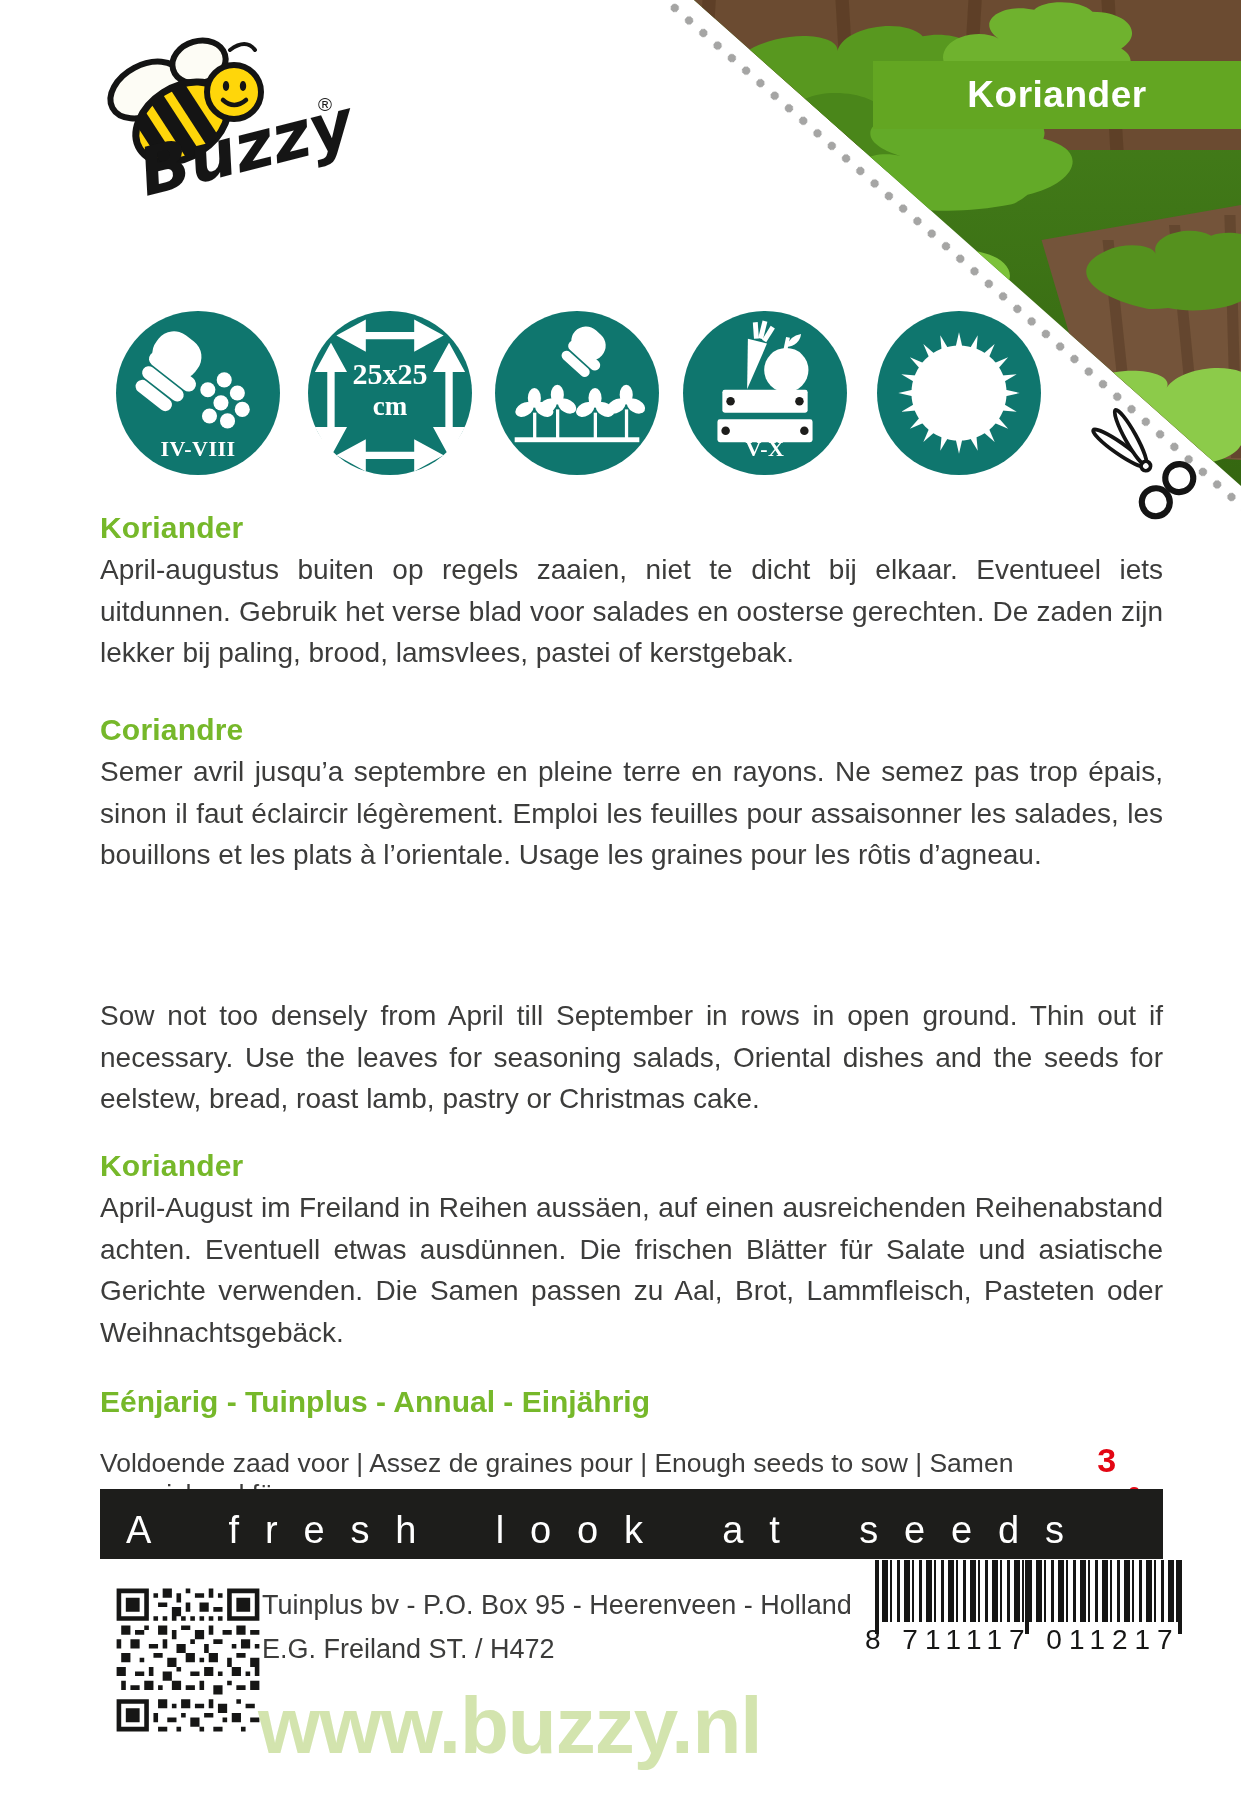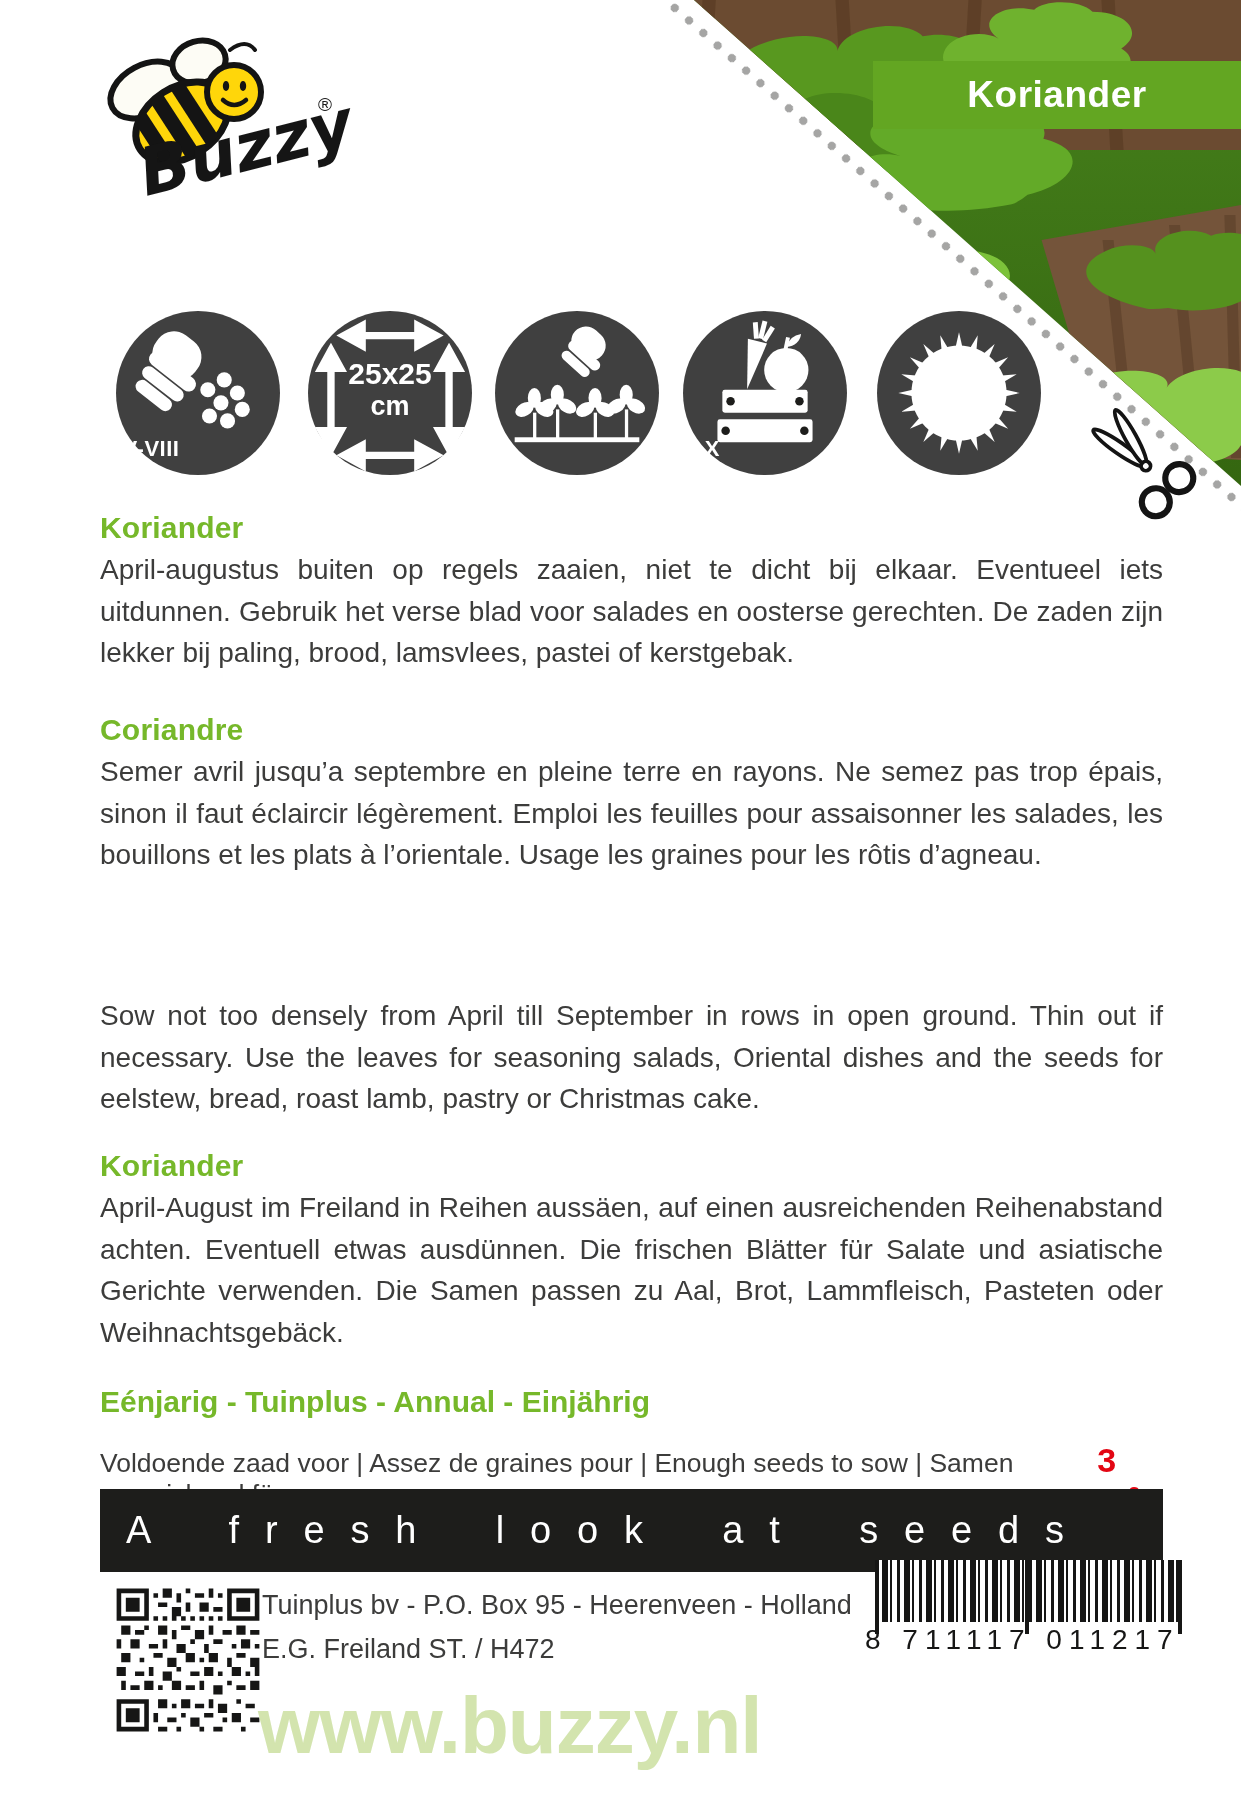"25x25" .picto { background: #404040 -> #0f766e; font-family: none -> Liberation Serif, serif }
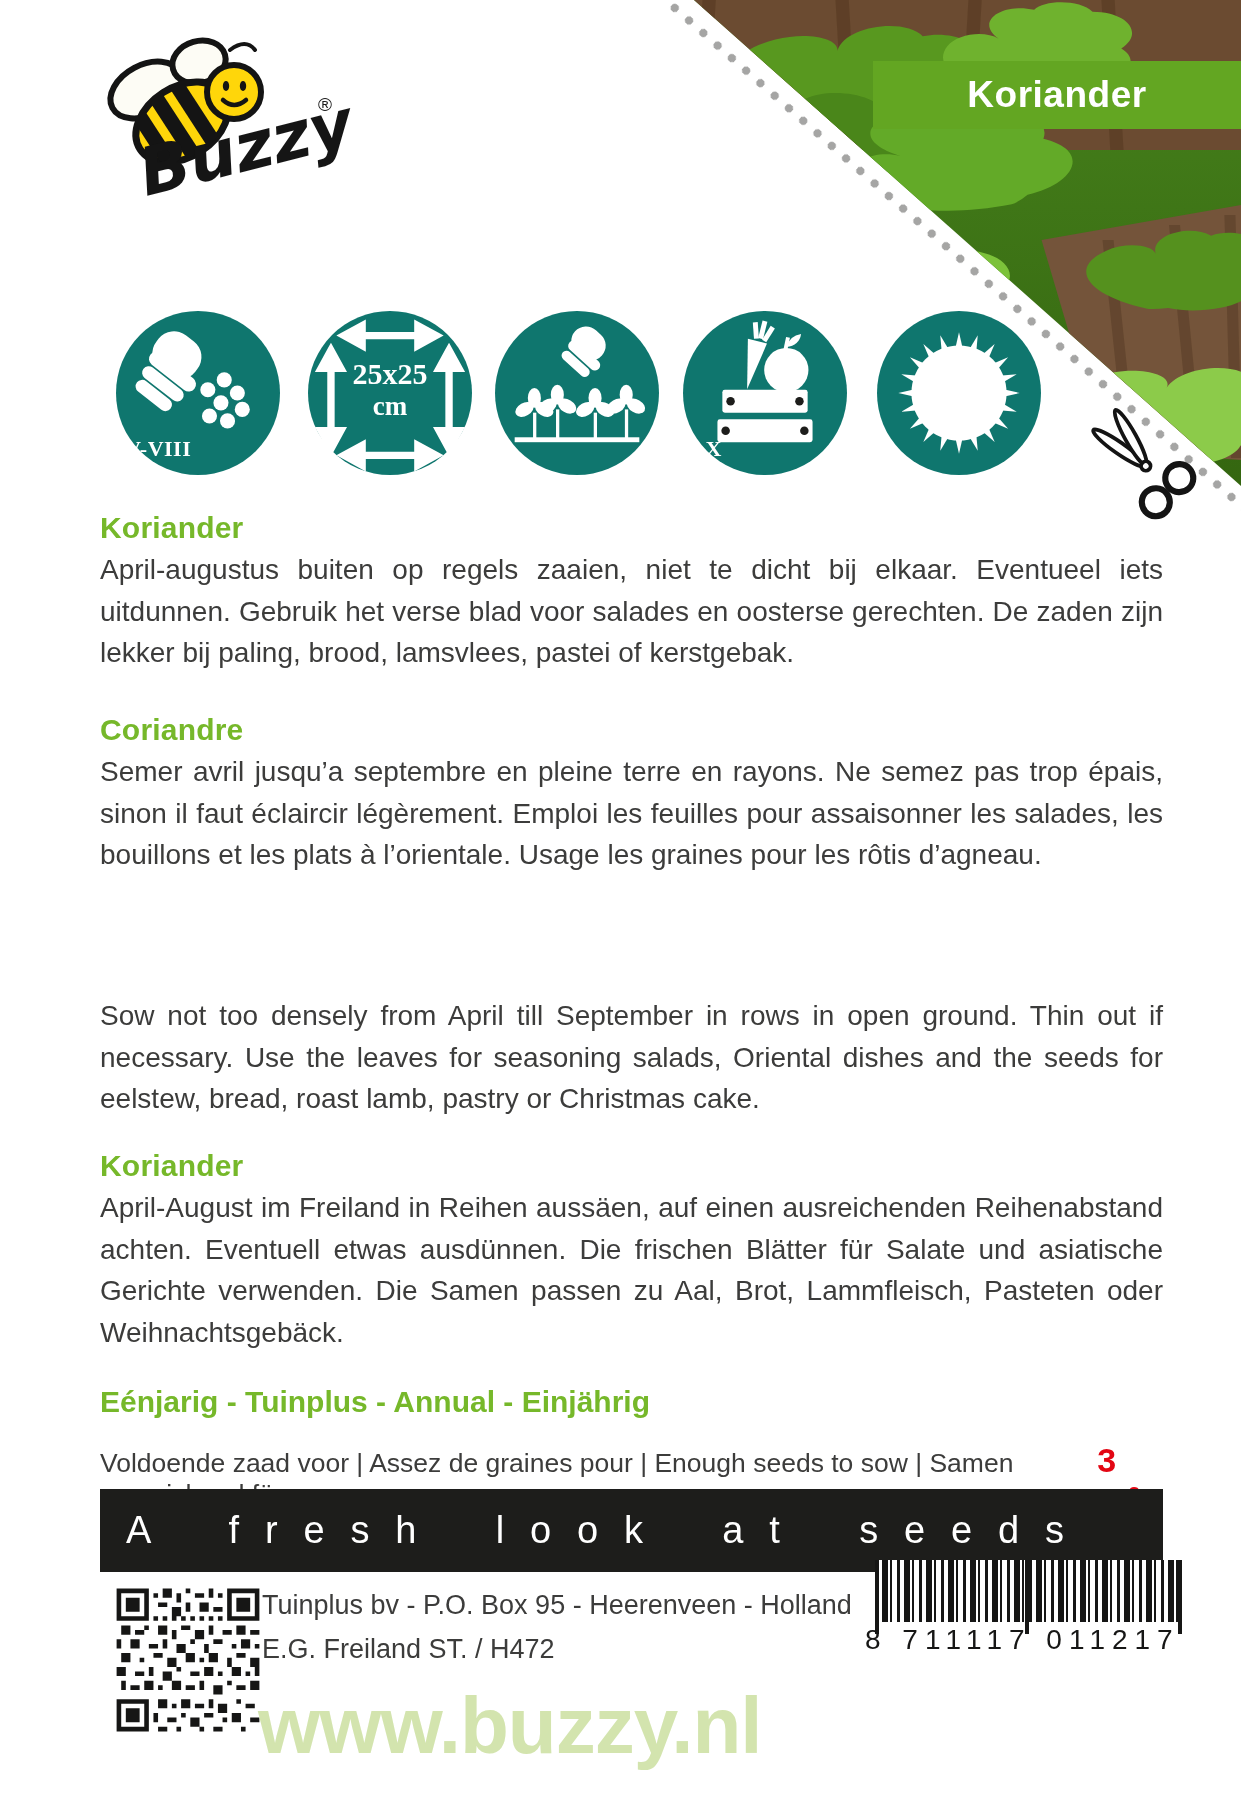"IV-VIII" .picto .plabel { text-align: none -> center }
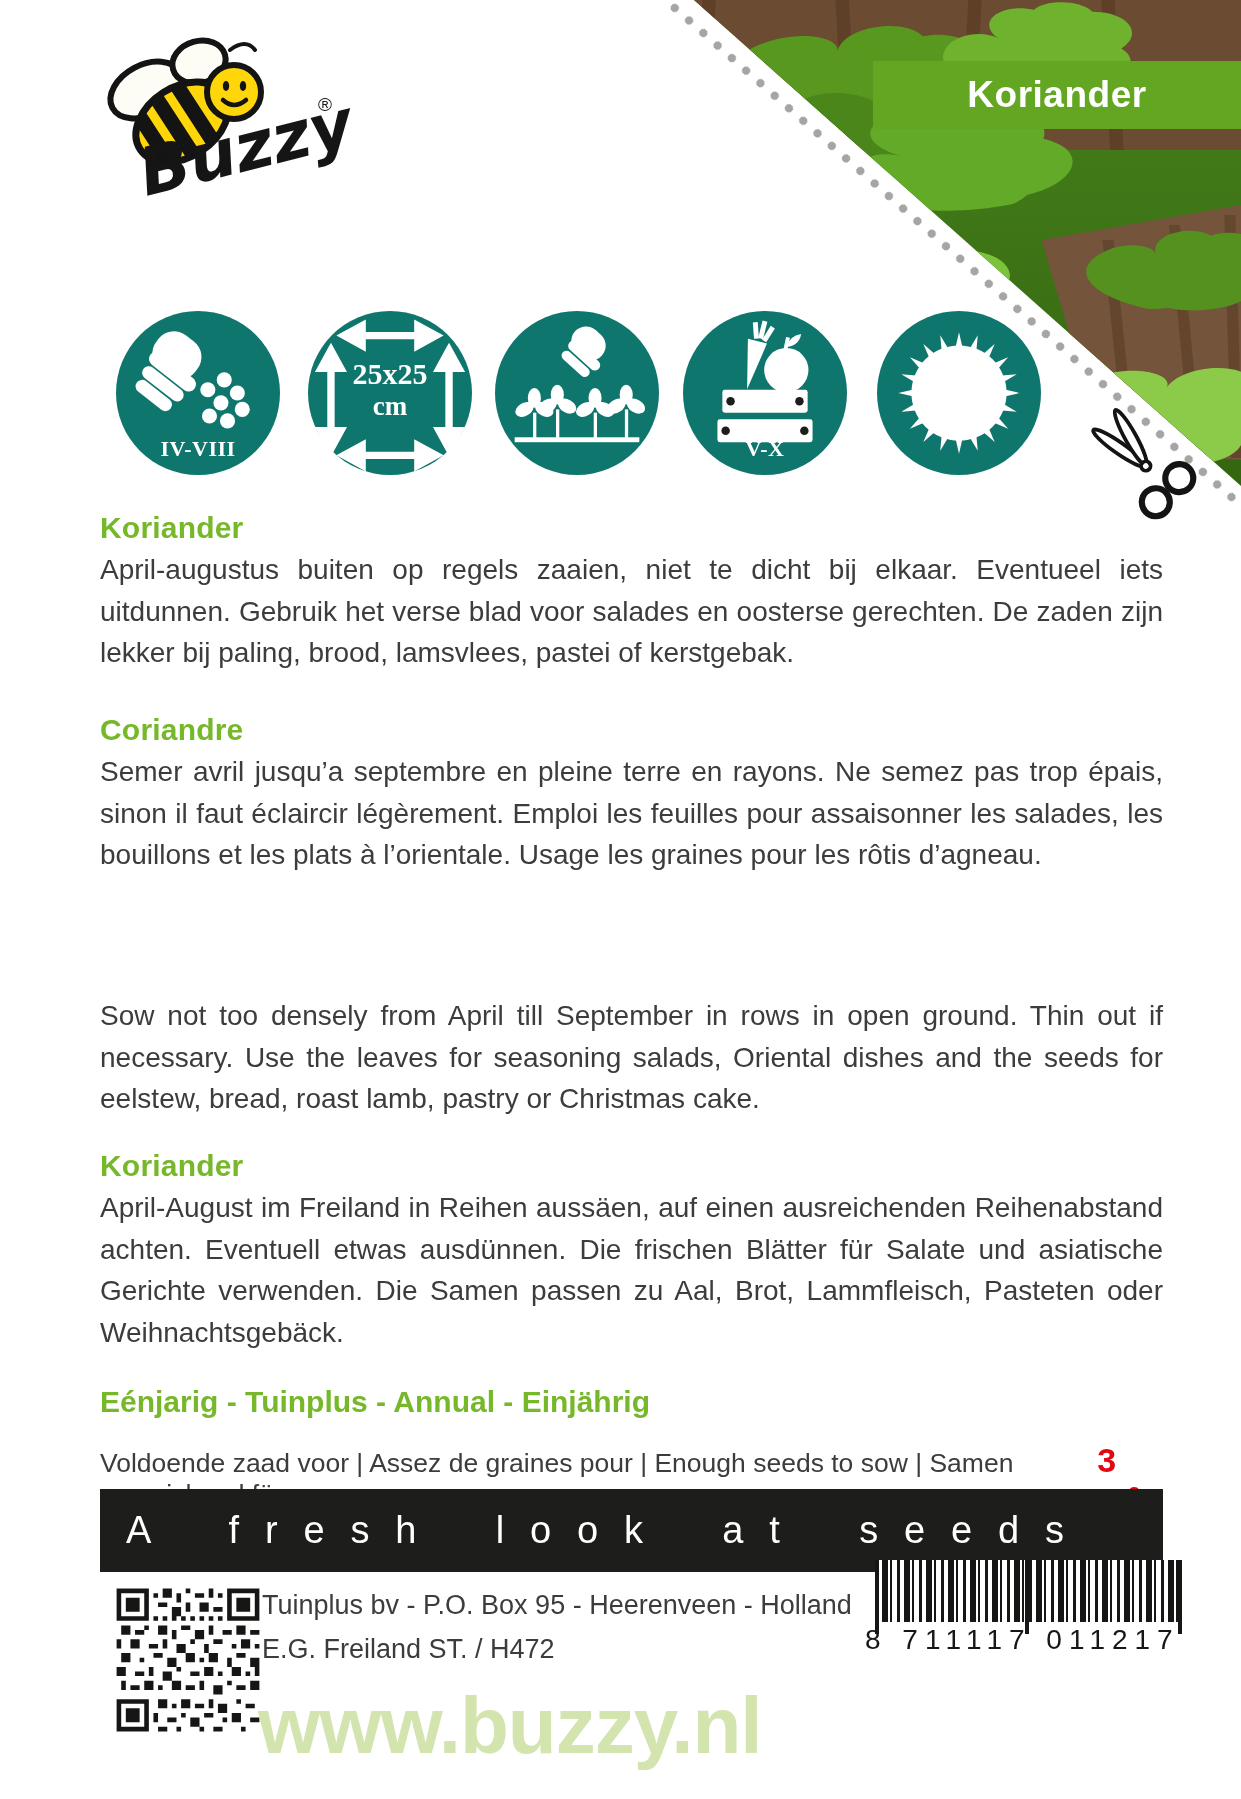"A fresh look at seeds" #tagbar { height: 83px -> 70px }
